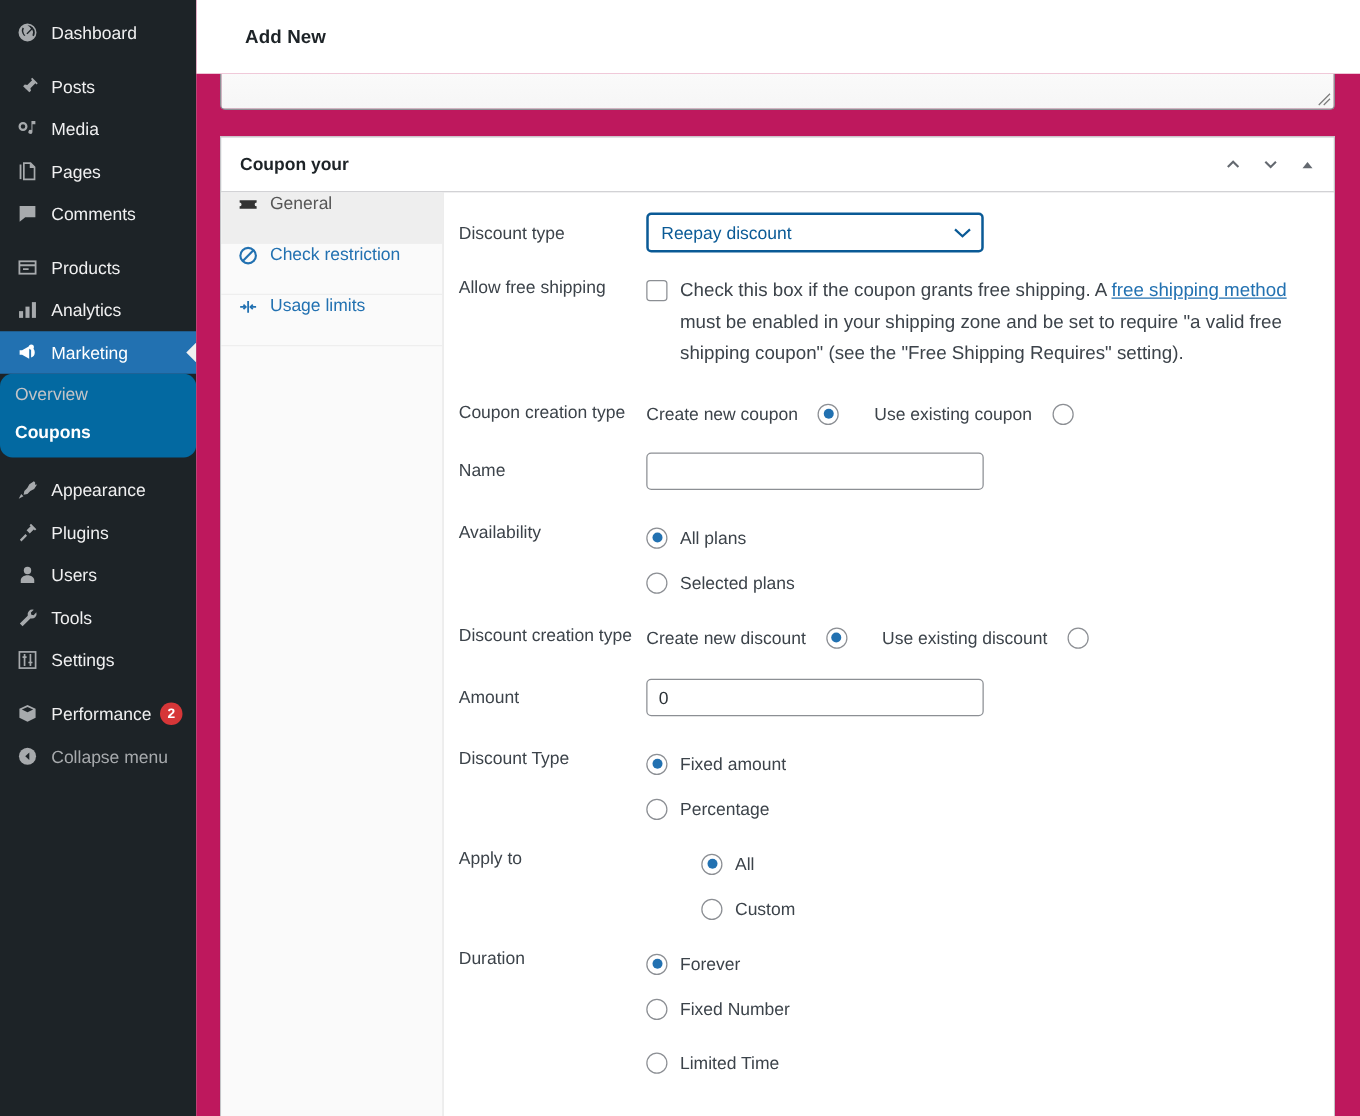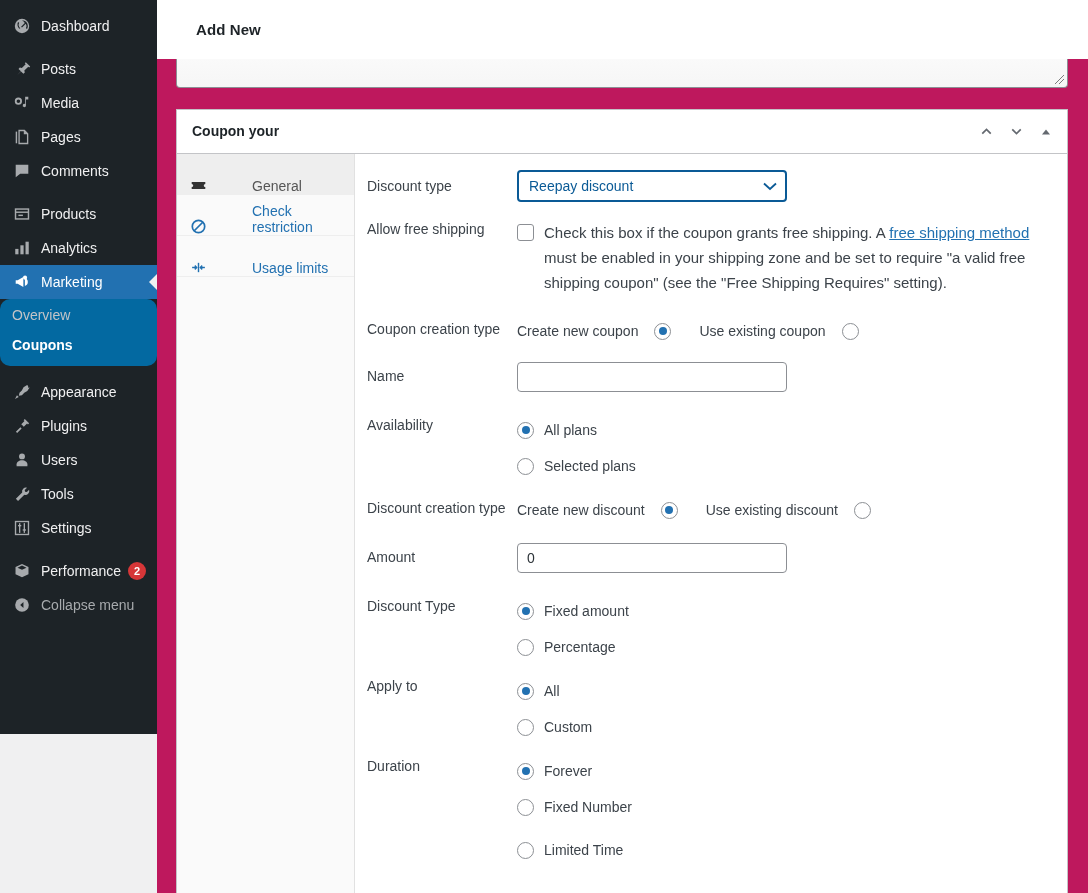"Dashboard" .adminmenu { height: 734px -> 893px }
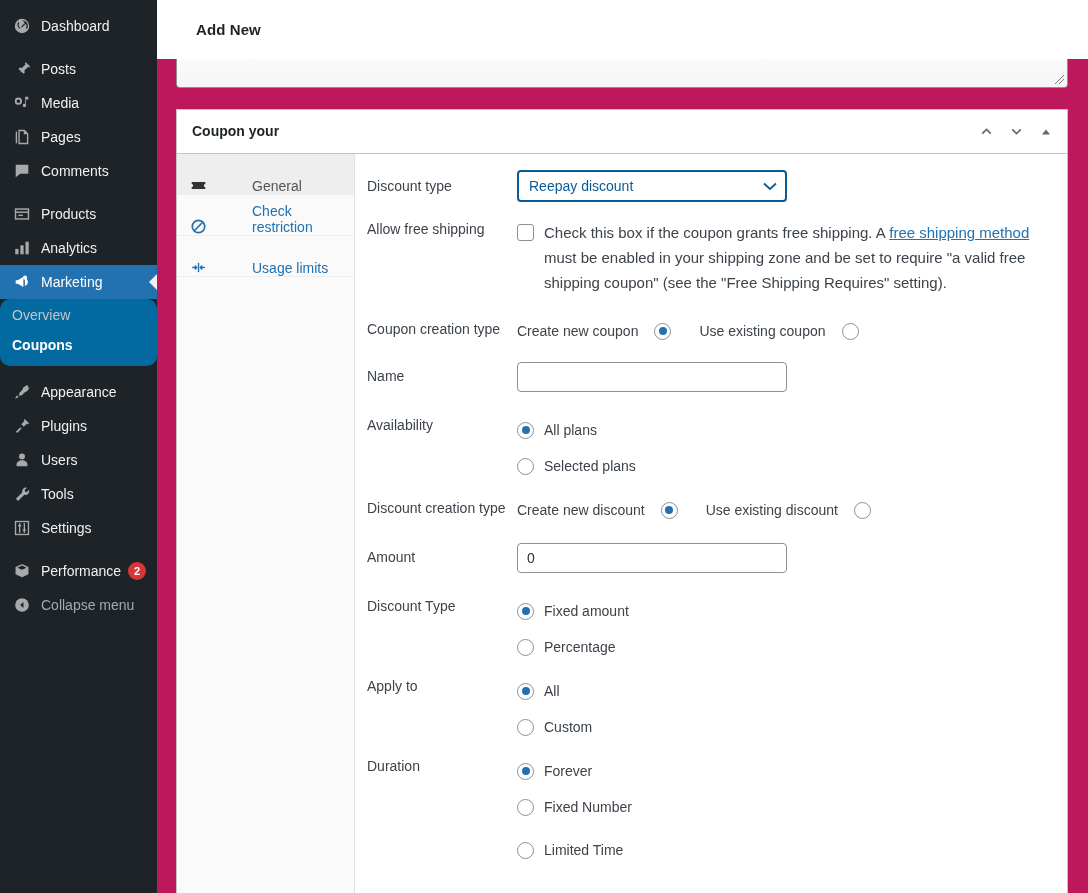"General" .coupon-tab { align-items: flex-end -> flex-start; gap: 36px -> none }
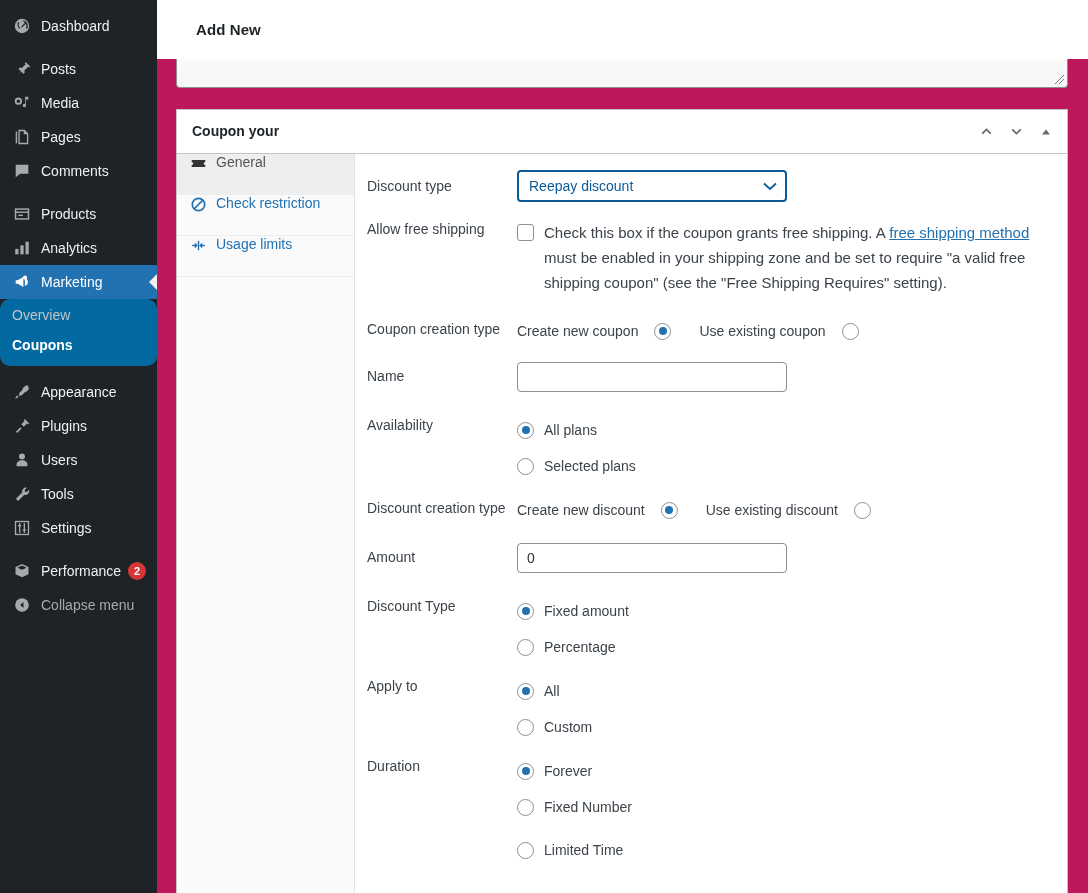"Apply to" div.form-field { gap: none -> 44px }
